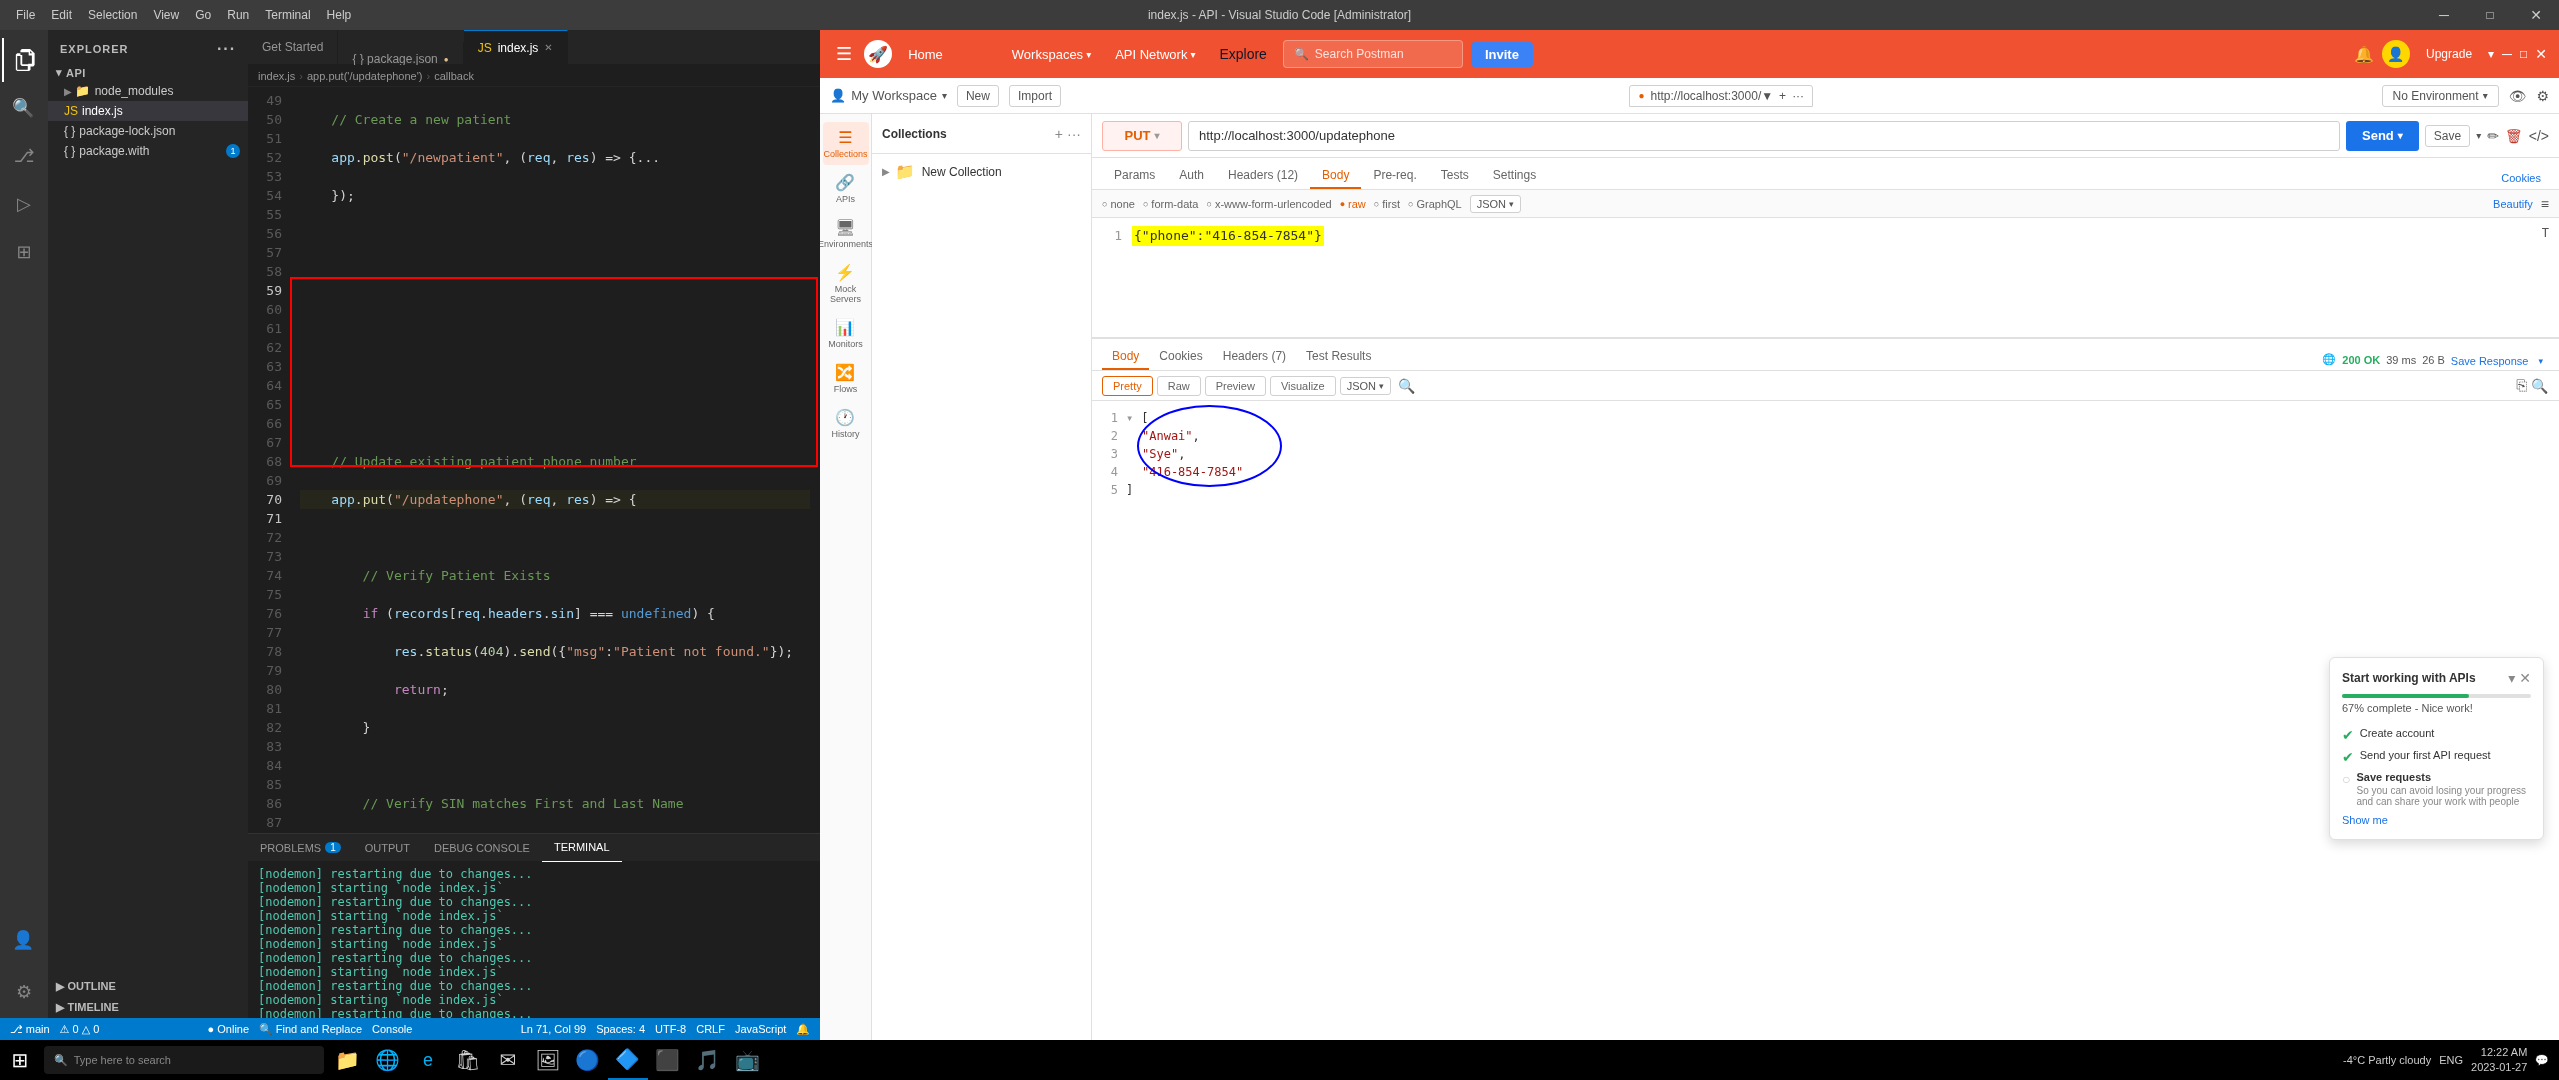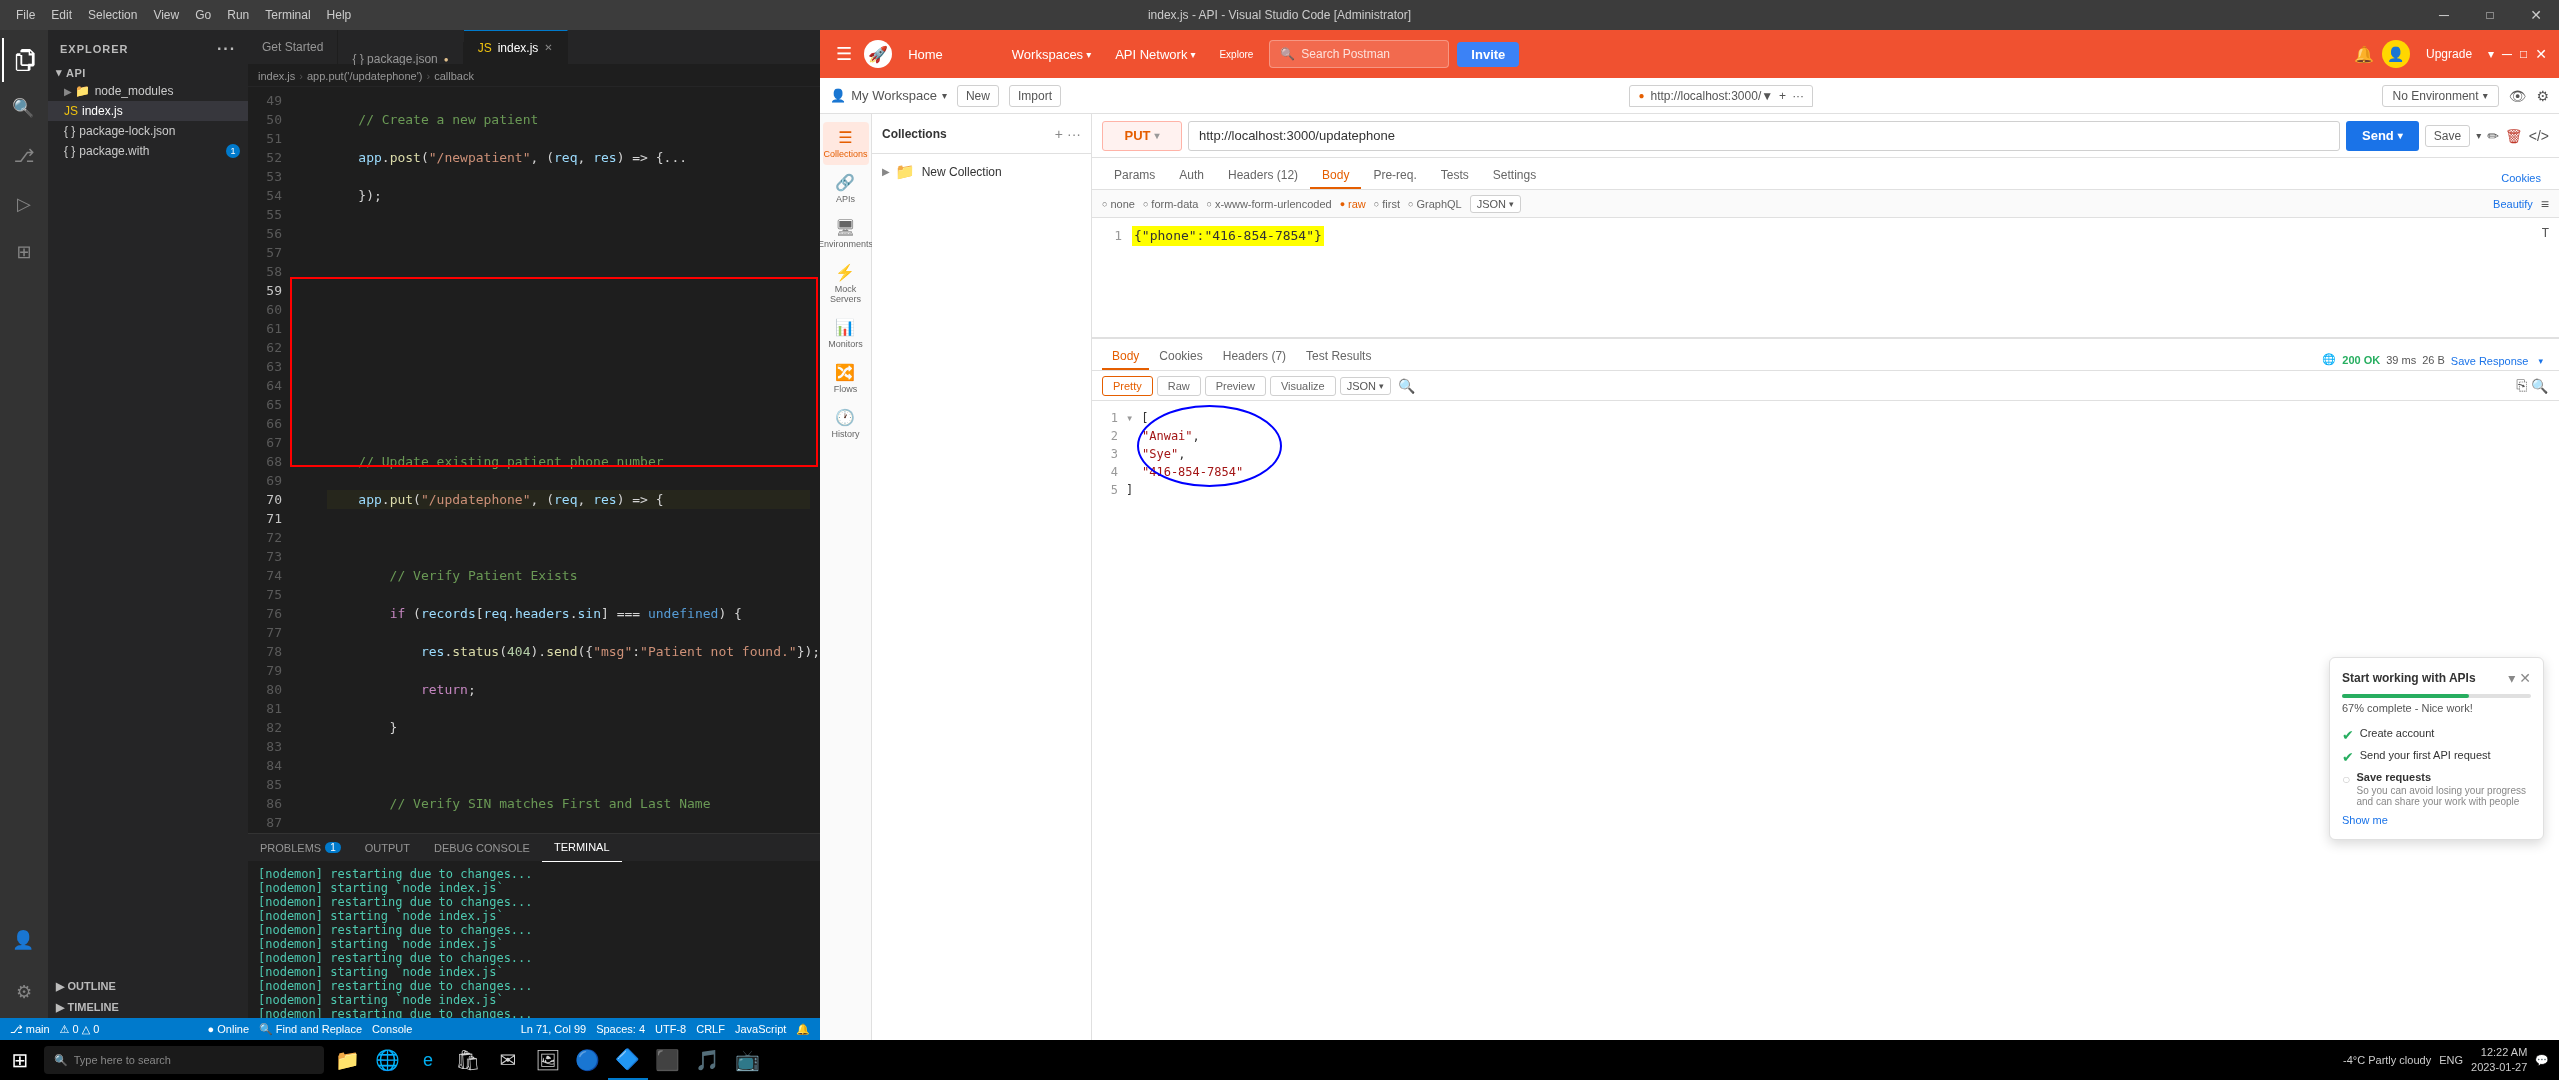"Explore" div { color: #ffffff -> #0f172a; font-size: 10px -> 14px }
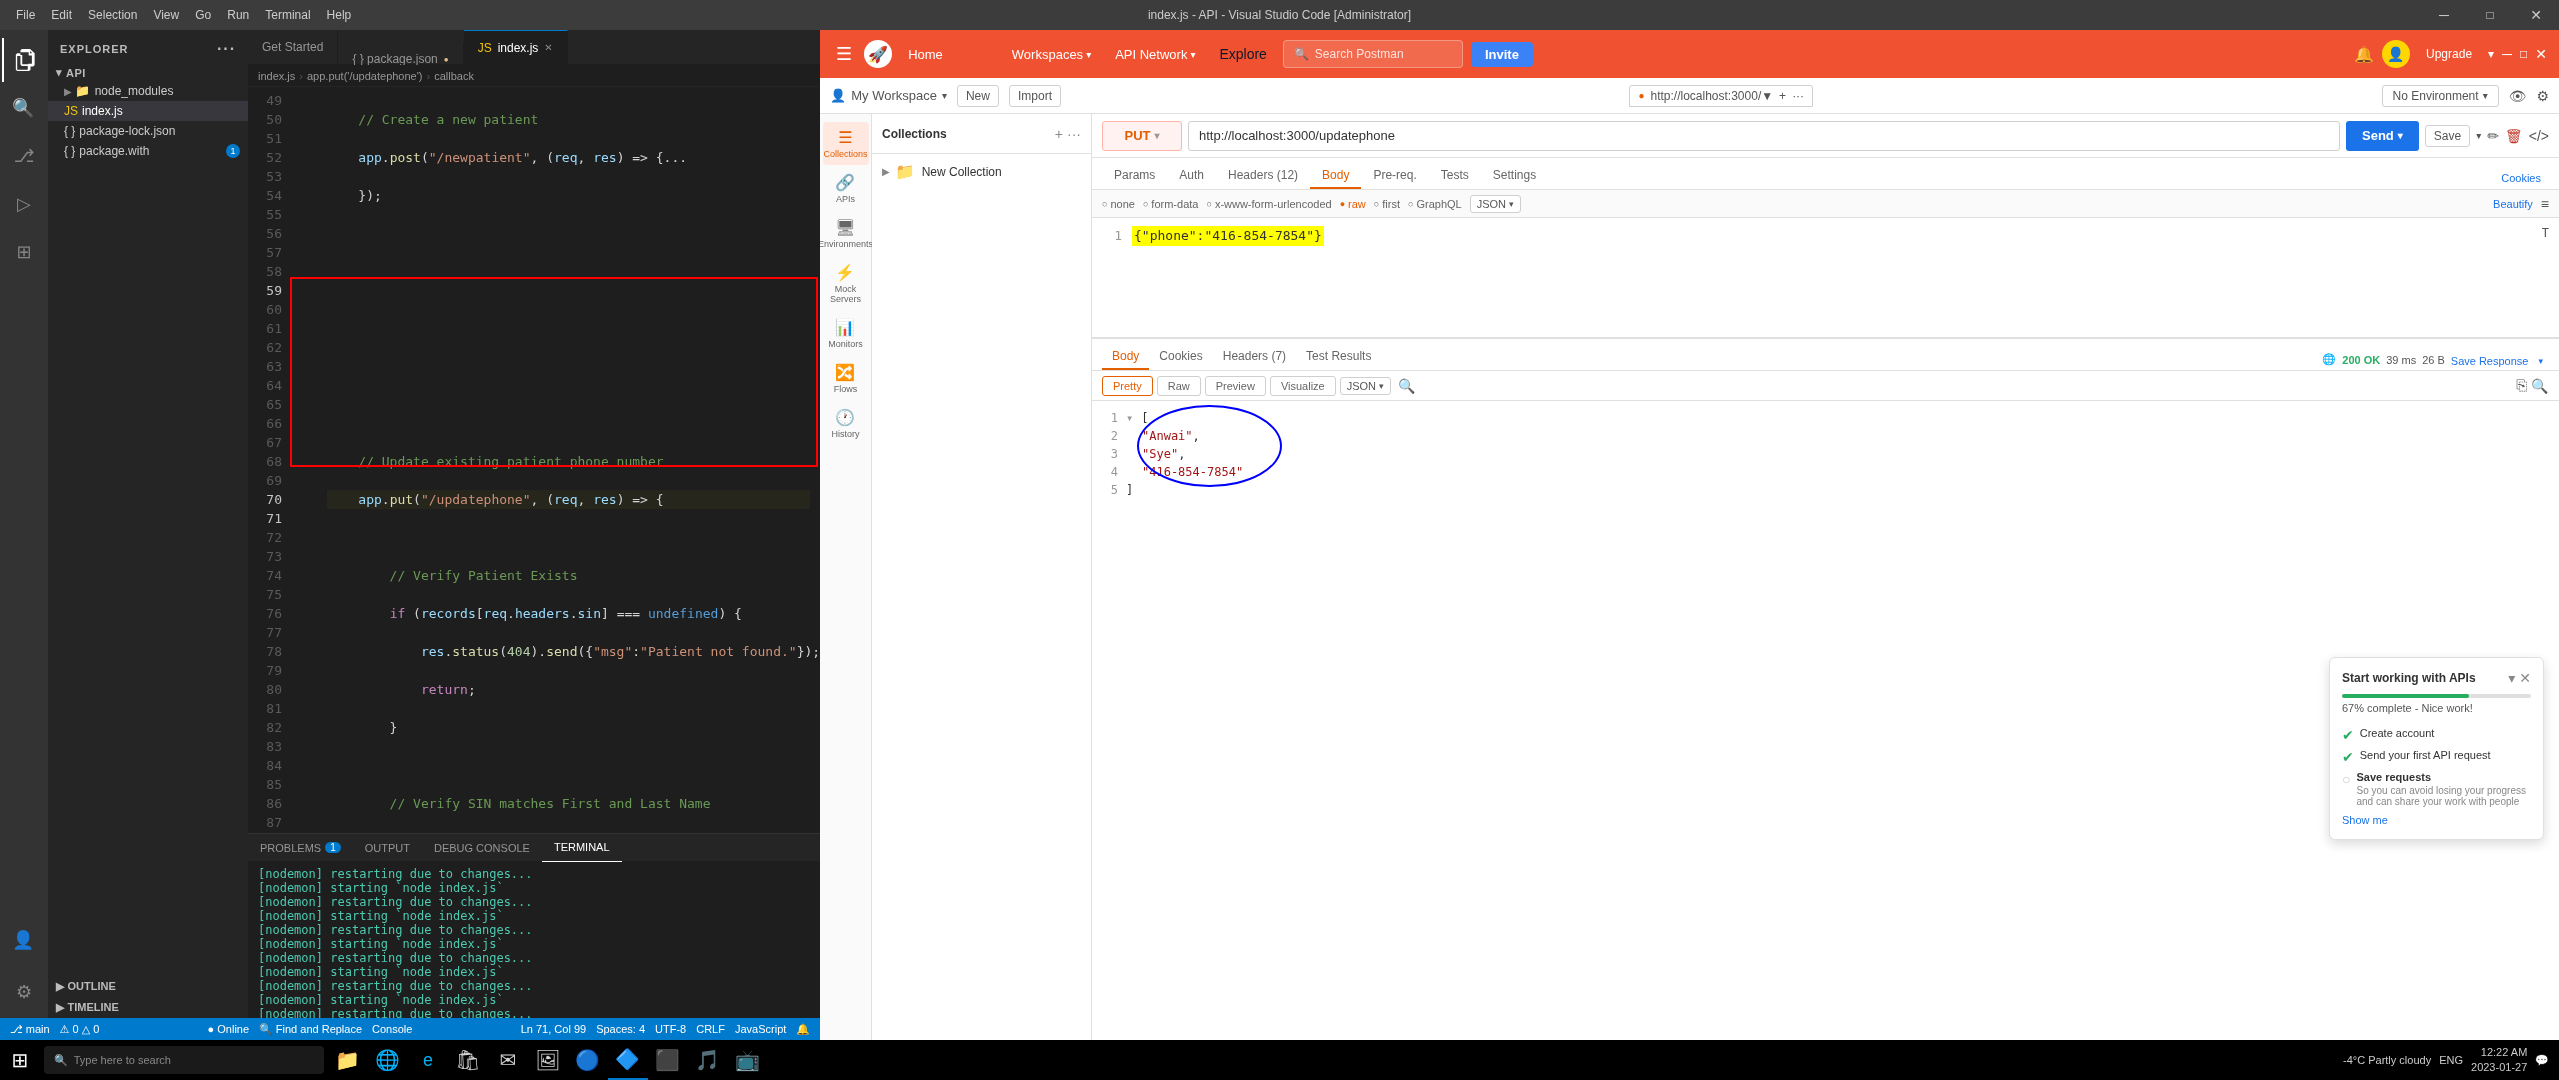"49" div { gap: 27px -> none }
